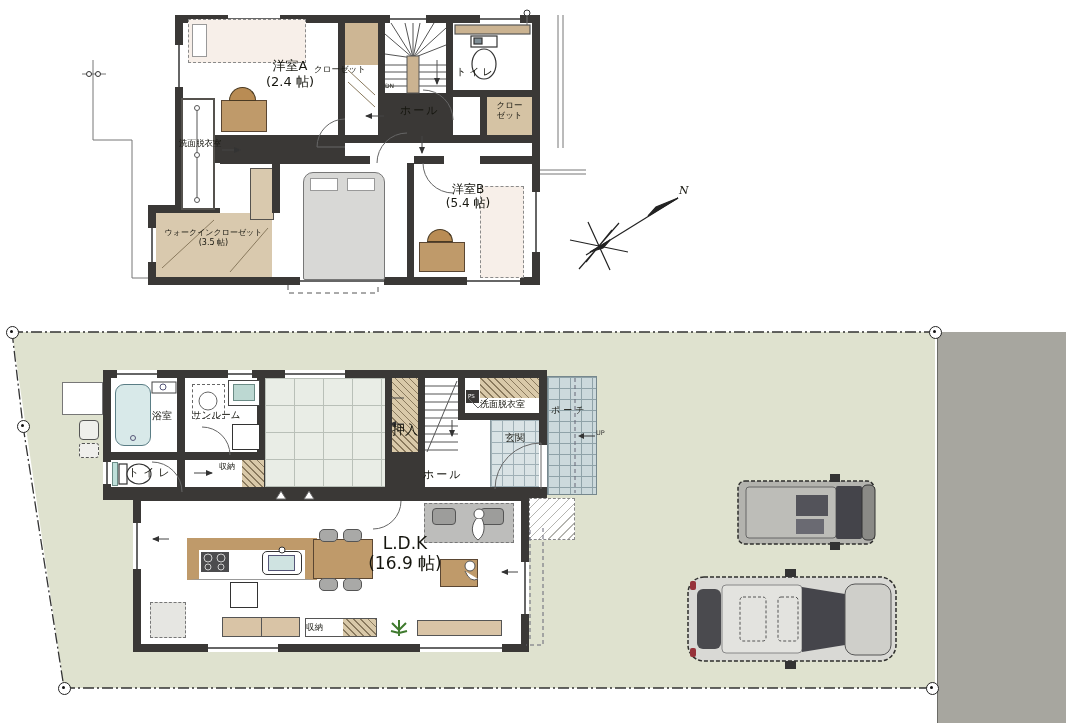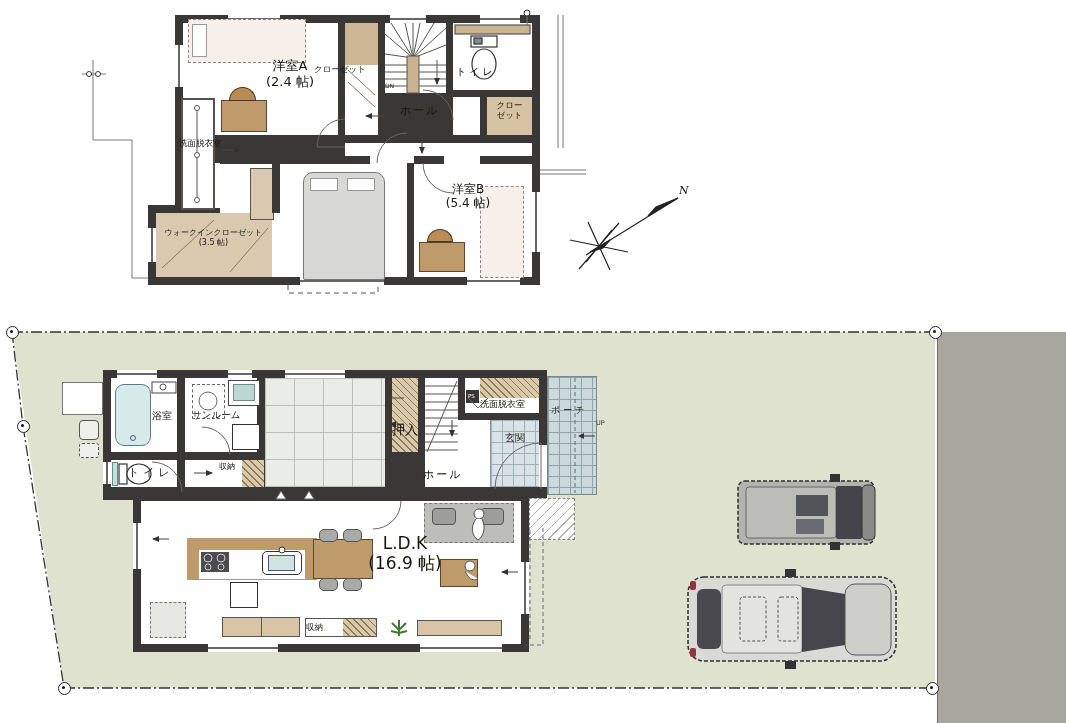"UP" #lbUp { top: 420px -> 430px }
